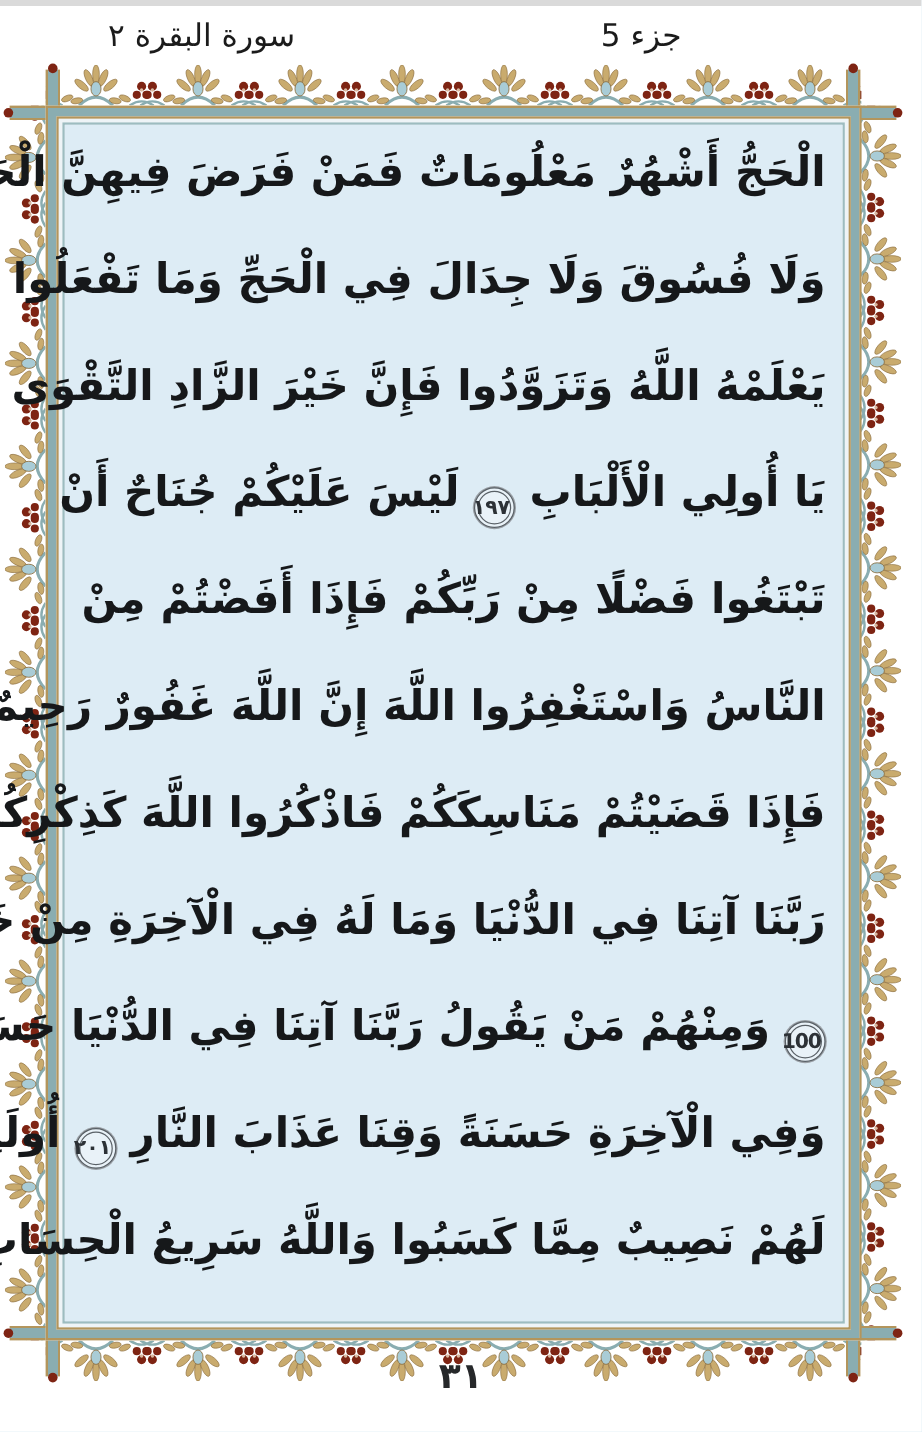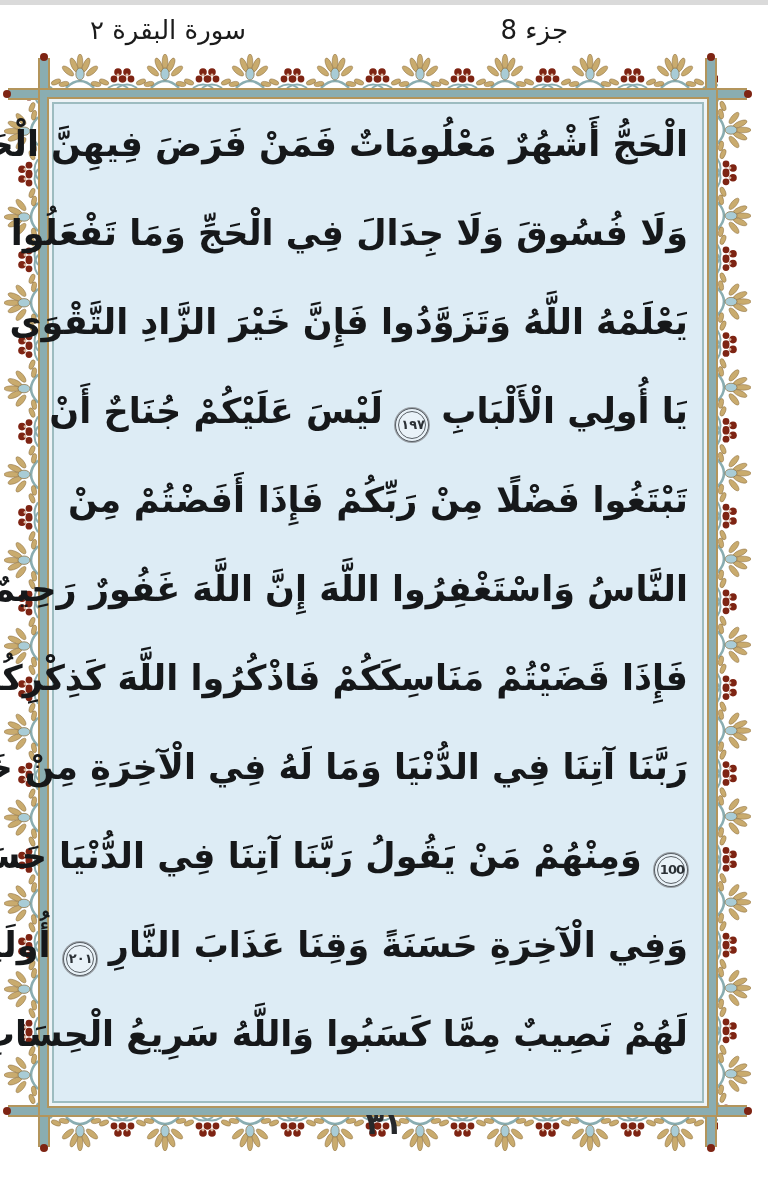"جزء 8" span { text: 8 -> 5 }
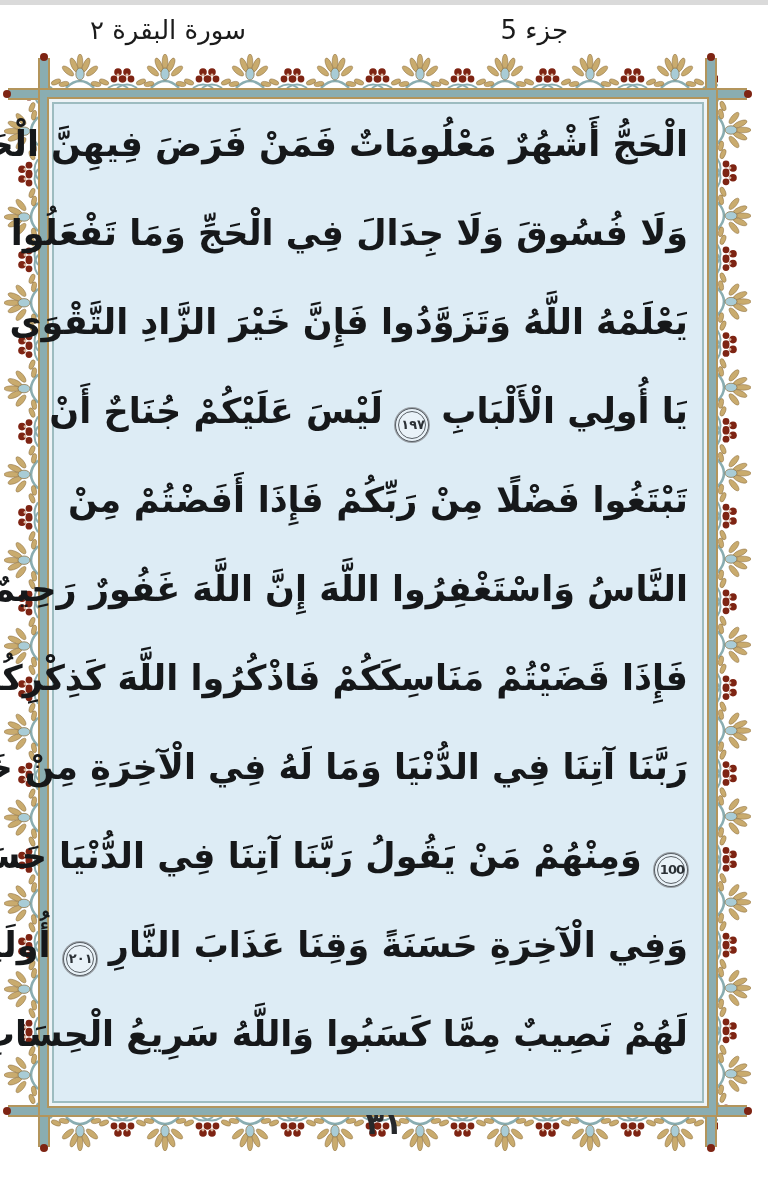"١٩٧" .vmark { font-size: 13px -> 17px }
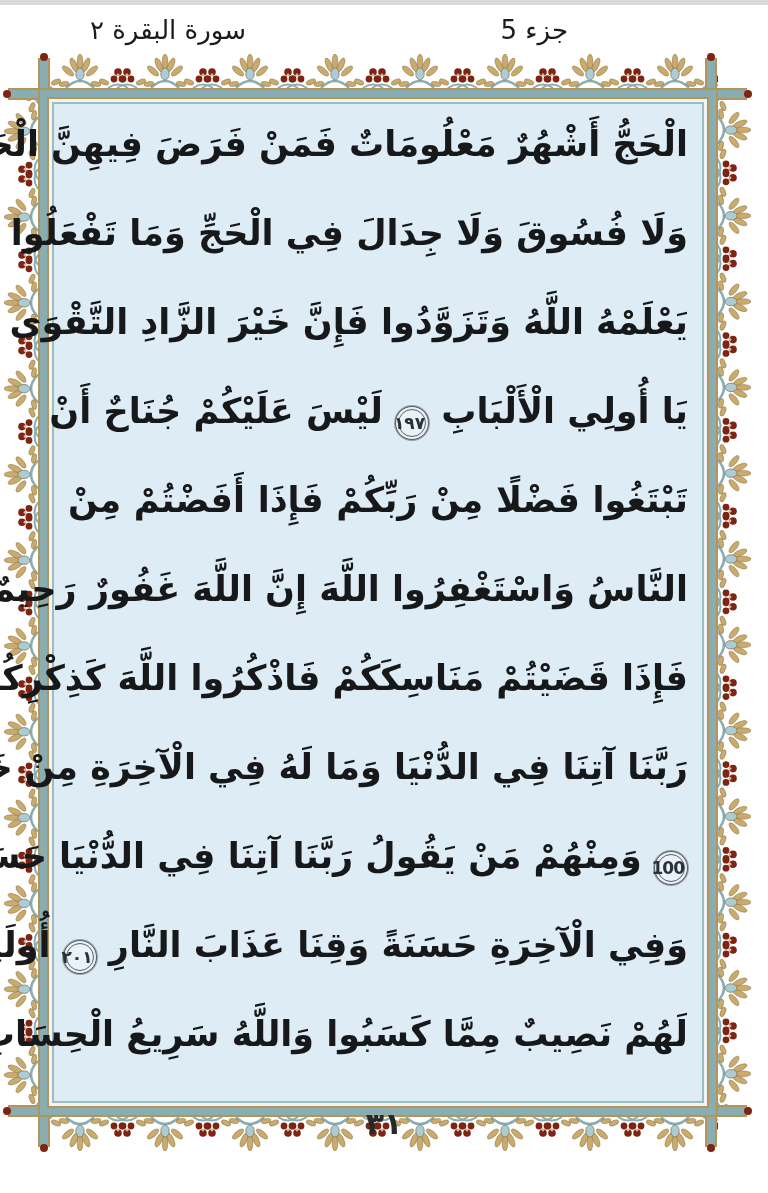"٣١" .pageno { top: 1106px -> 1130px }
